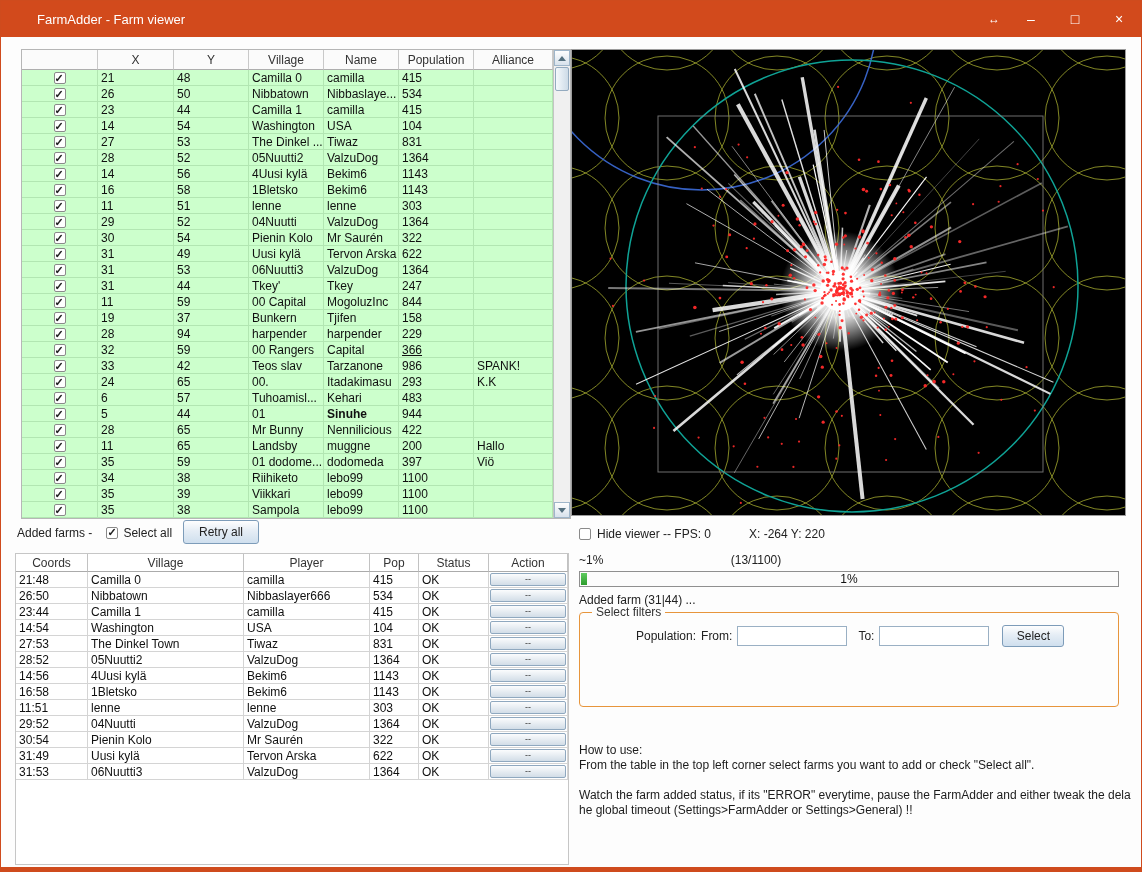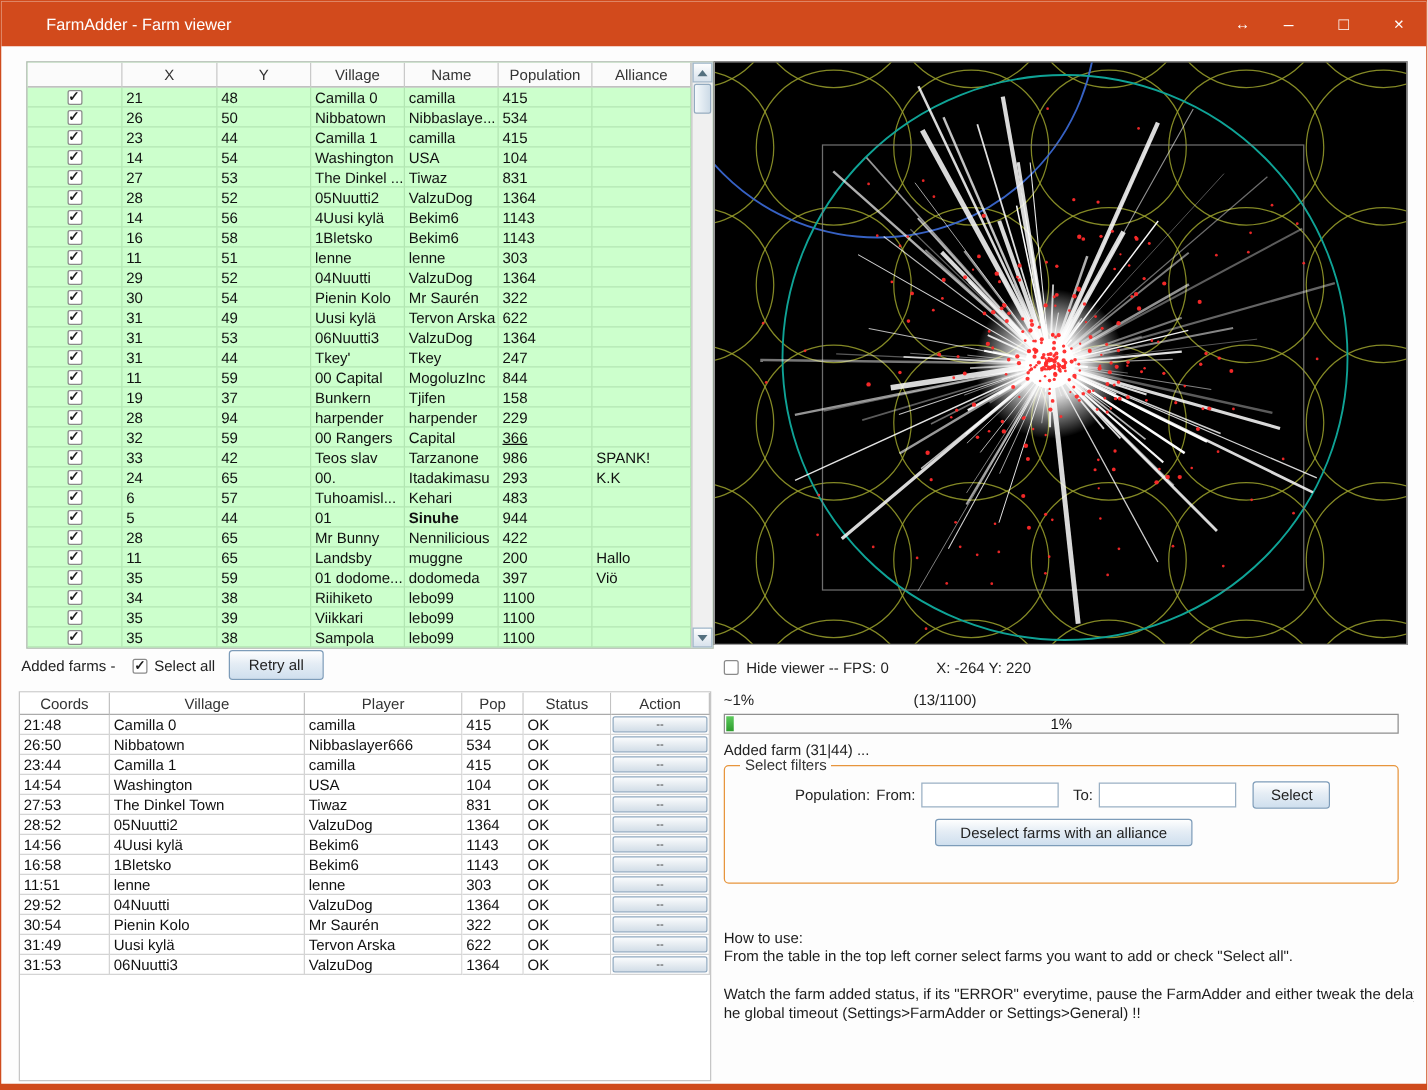"Deselect farms with an alliance" div.f-row2 { html: <div> <button>Deselect farms with an alliance</button> </div> -> none }
